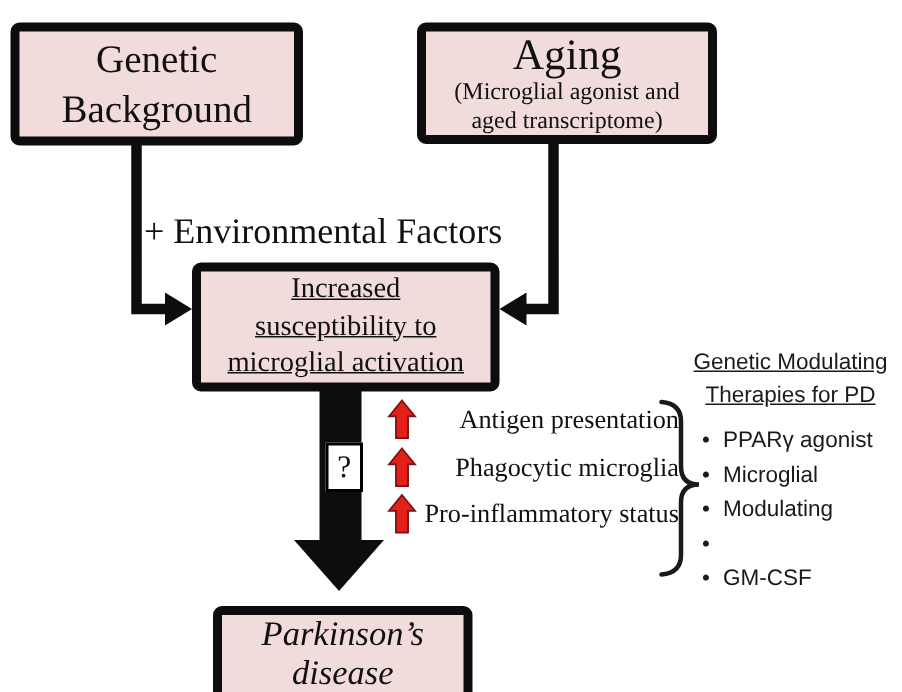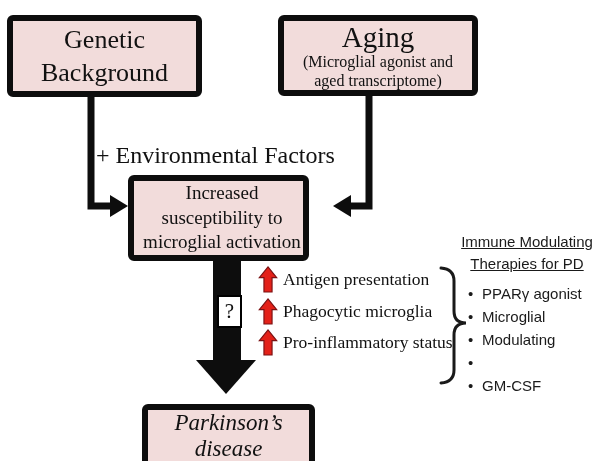"Increased susceptibility to microglial" #box-central { text-decoration: none -> underline; width: 181px -> 205px }
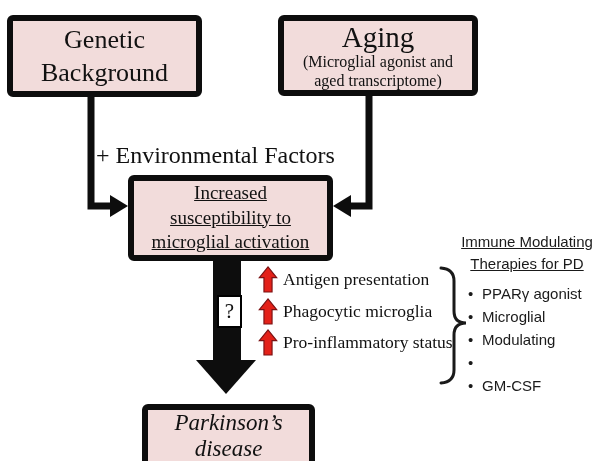"Immune Modulating Therapies for PD" div.therapies-title { text: Immune -> Genetic }
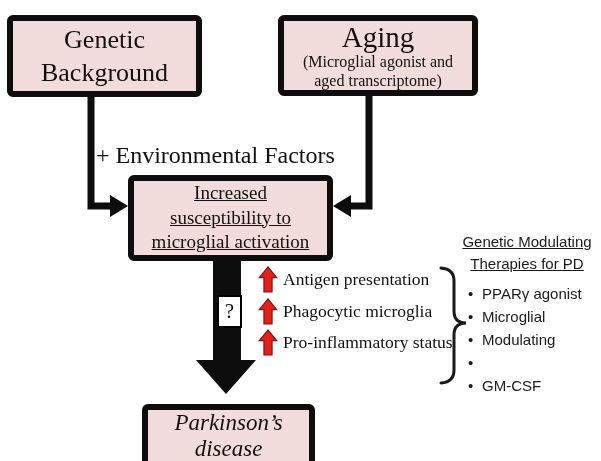"Antigen presentation" .effect-row { justify-content: none -> space-between }
